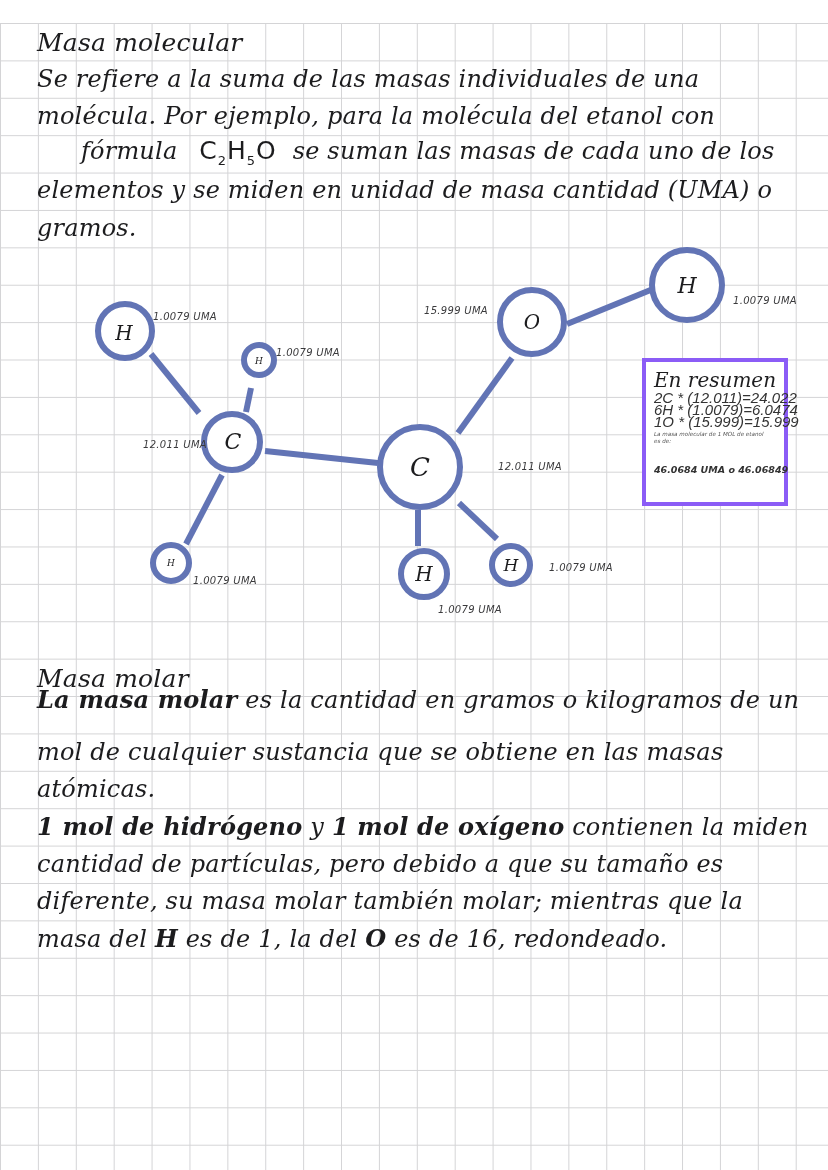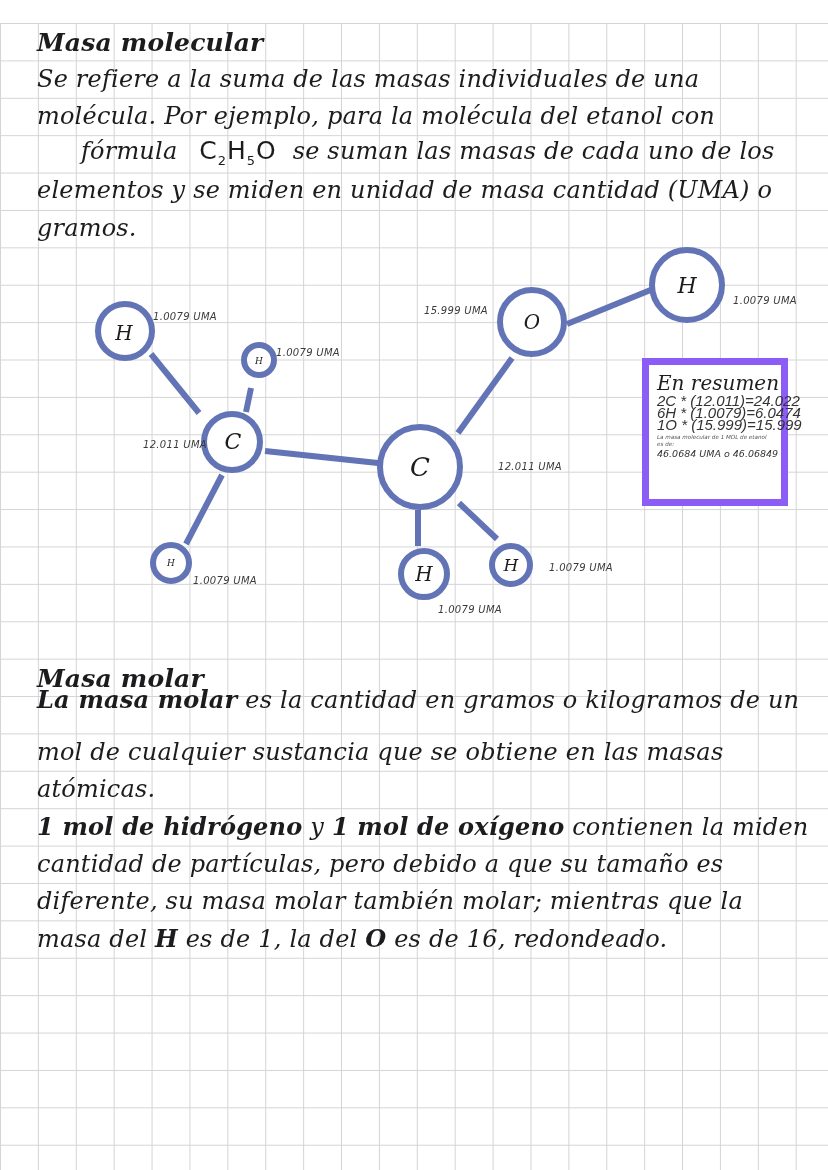"Masa molecular" .heading { font-weight: bold -> normal }
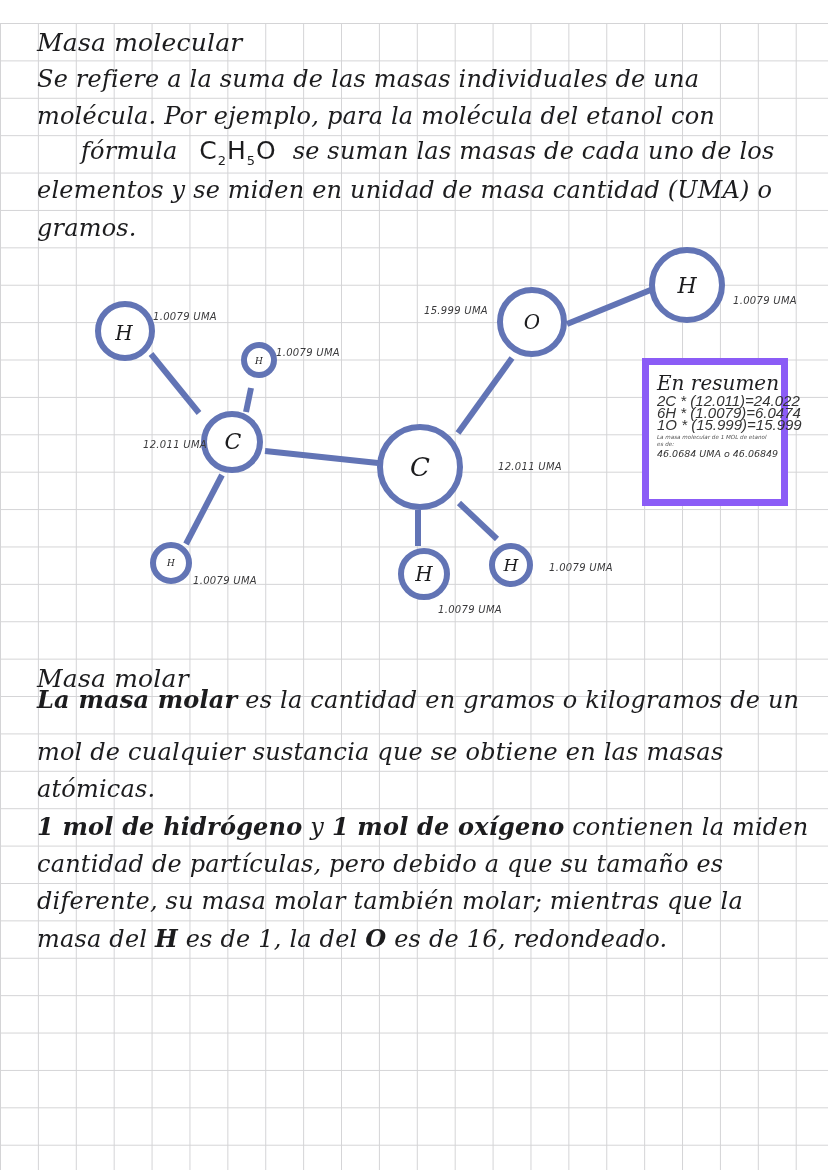"En resumen" .summary { border: 7px solid #8b5cf6 -> 4px solid #8b5cf6 }
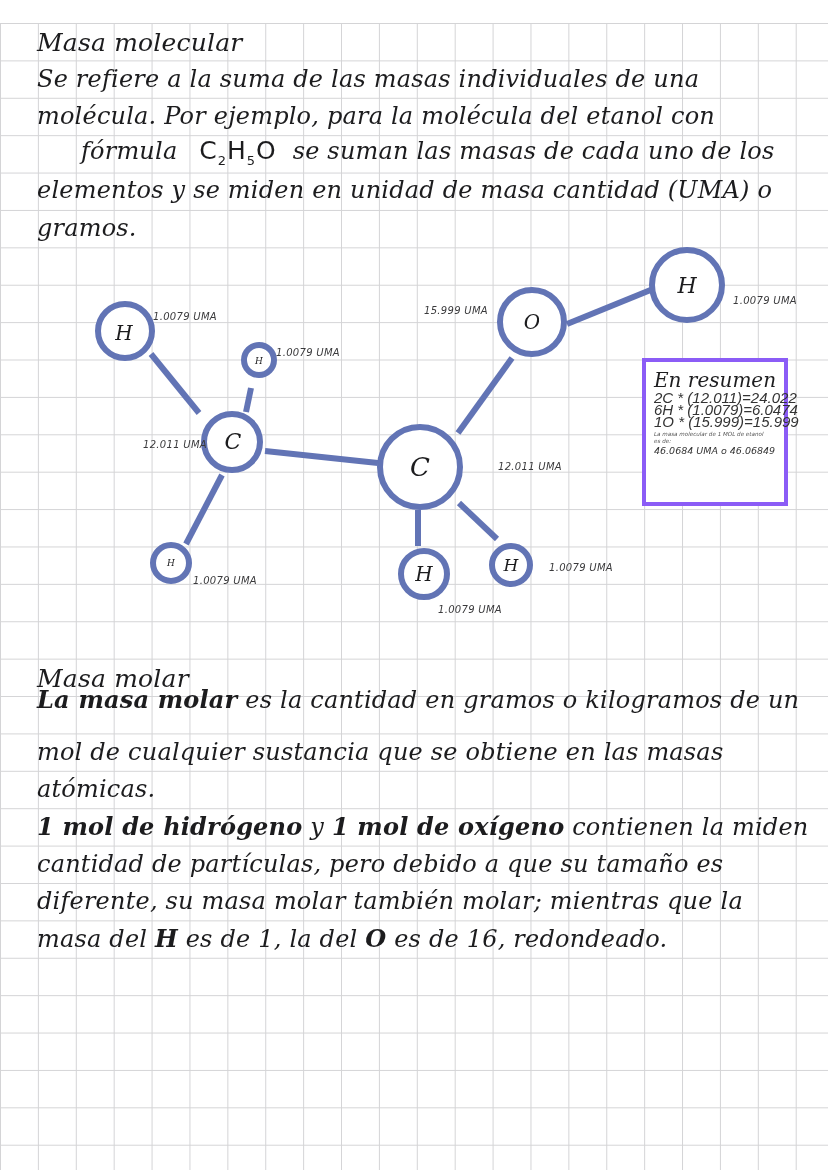"46.0684 UMA o 46.06849" .summary .result { font-weight: none -> bold; margin-top: none -> 19px }
